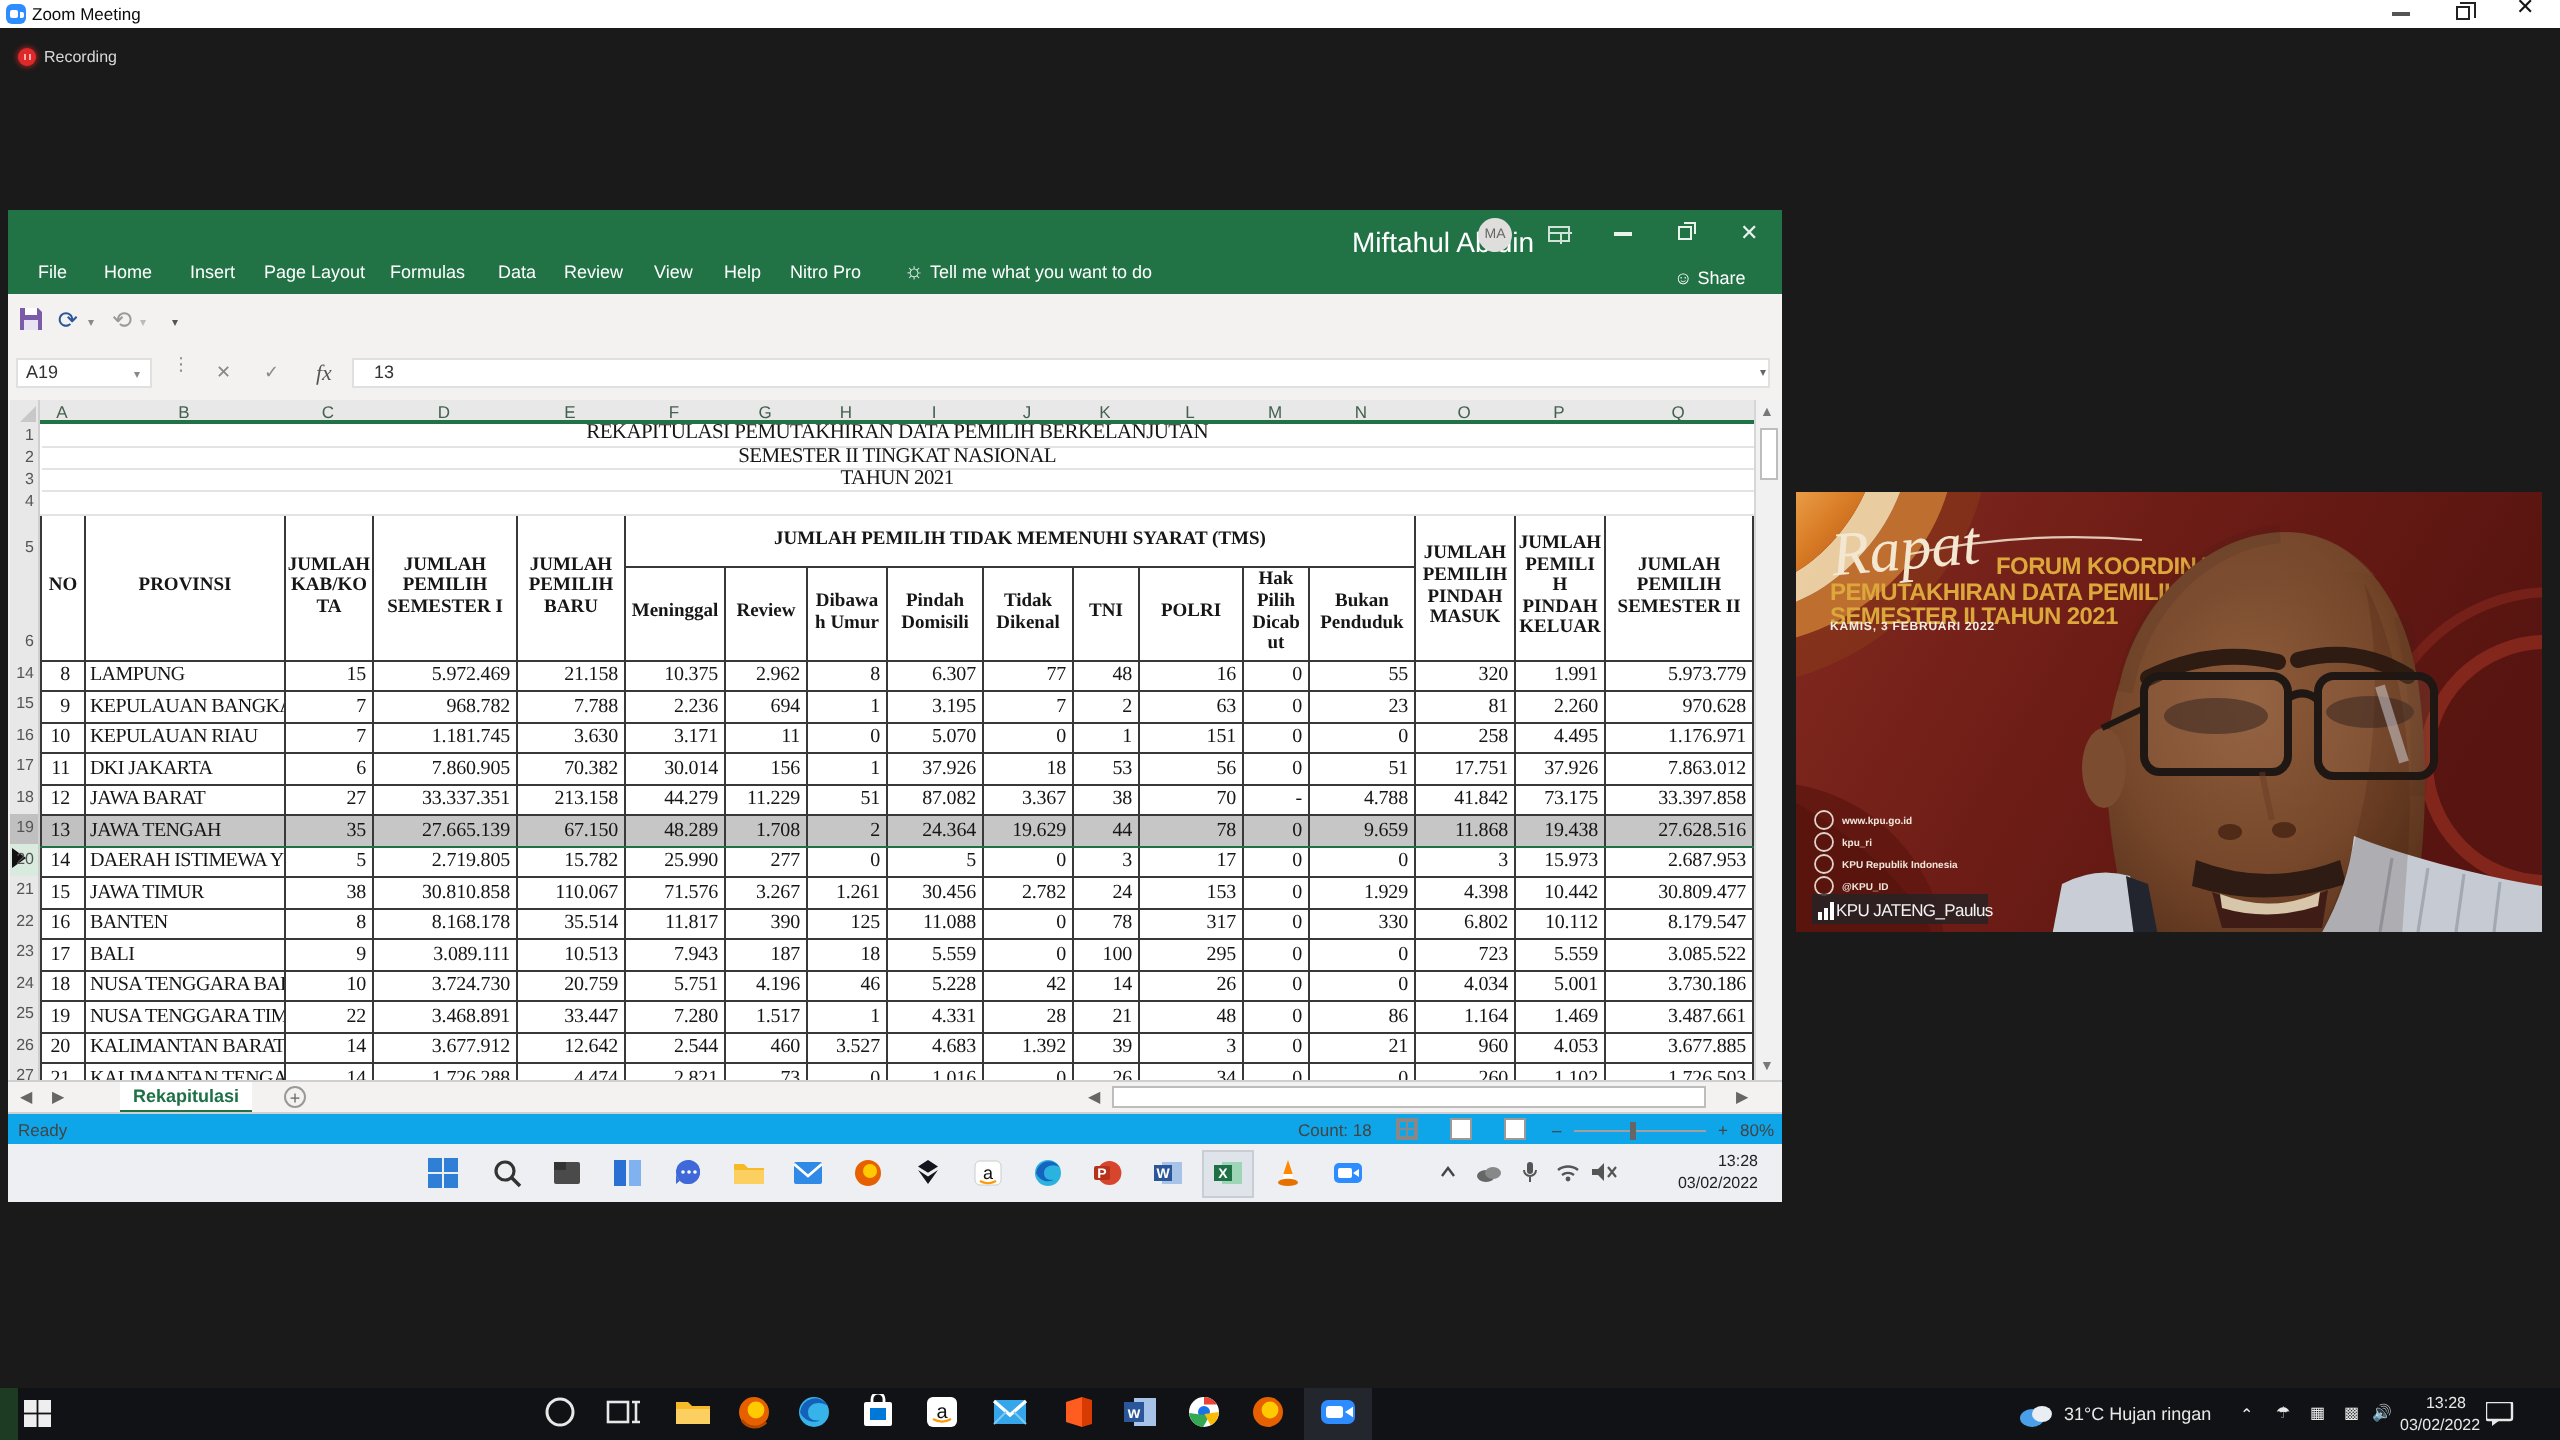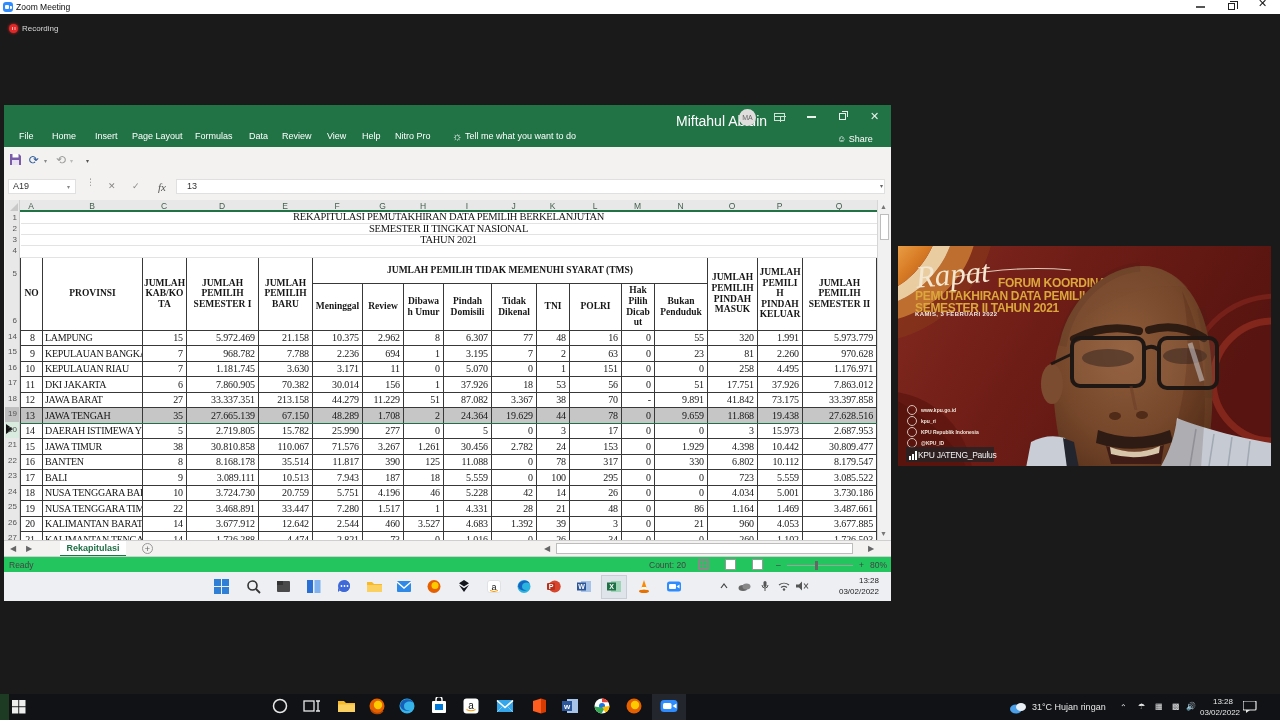"9.891" td.num { text: 9.891 -> 4.788 }
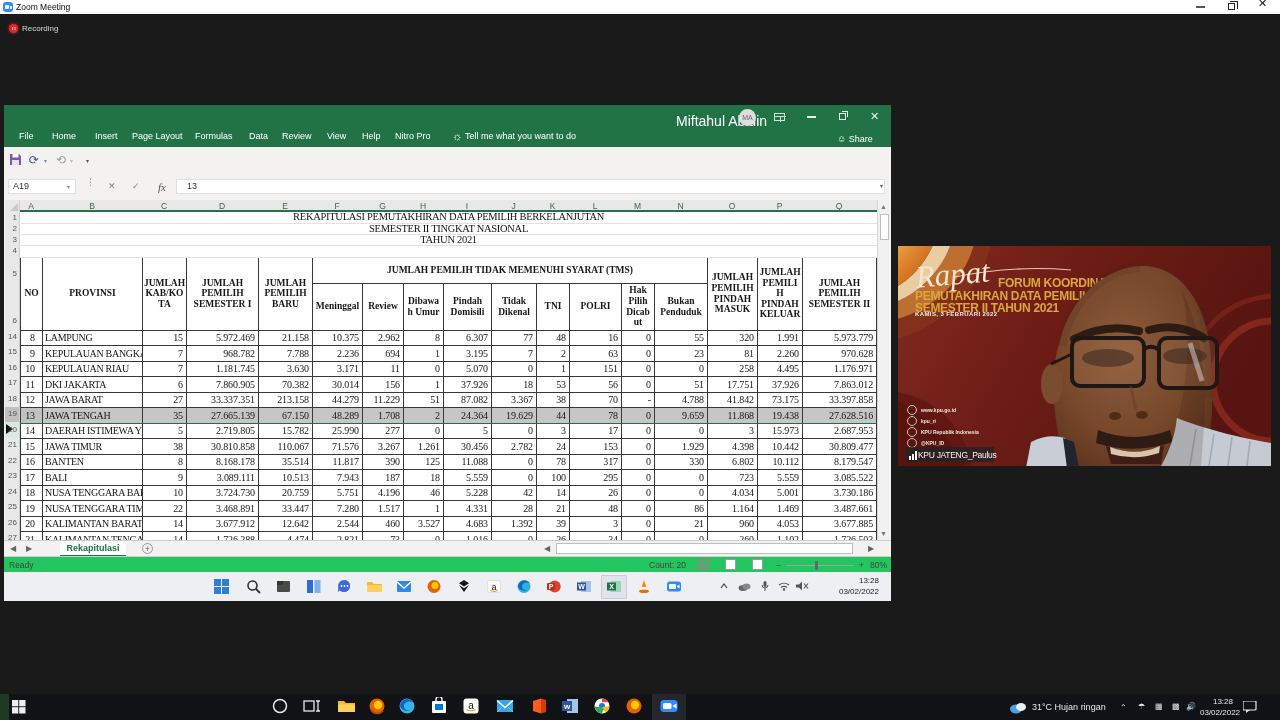"Ready" #sbar { background: #22c55e -> #0ea5e9 }
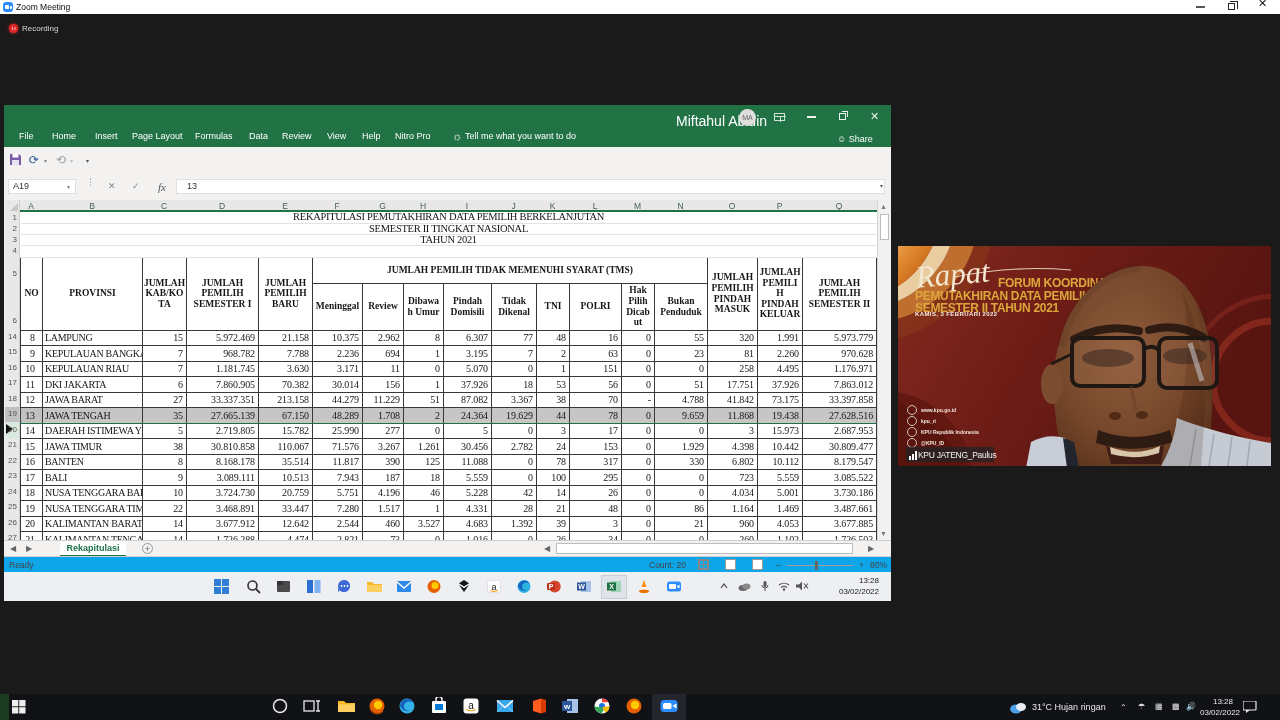"Count: 20" div.abs { text: 20 -> 18 }
